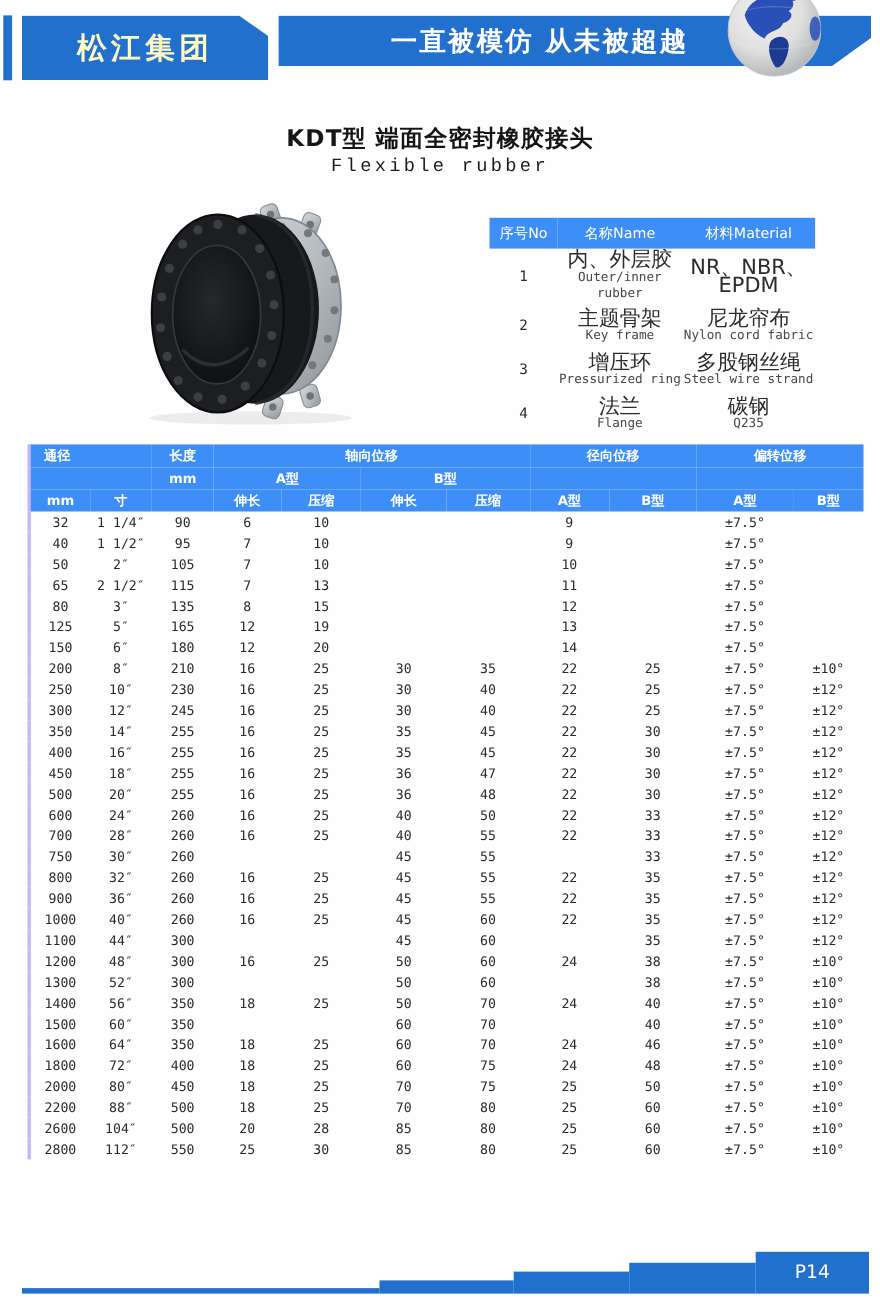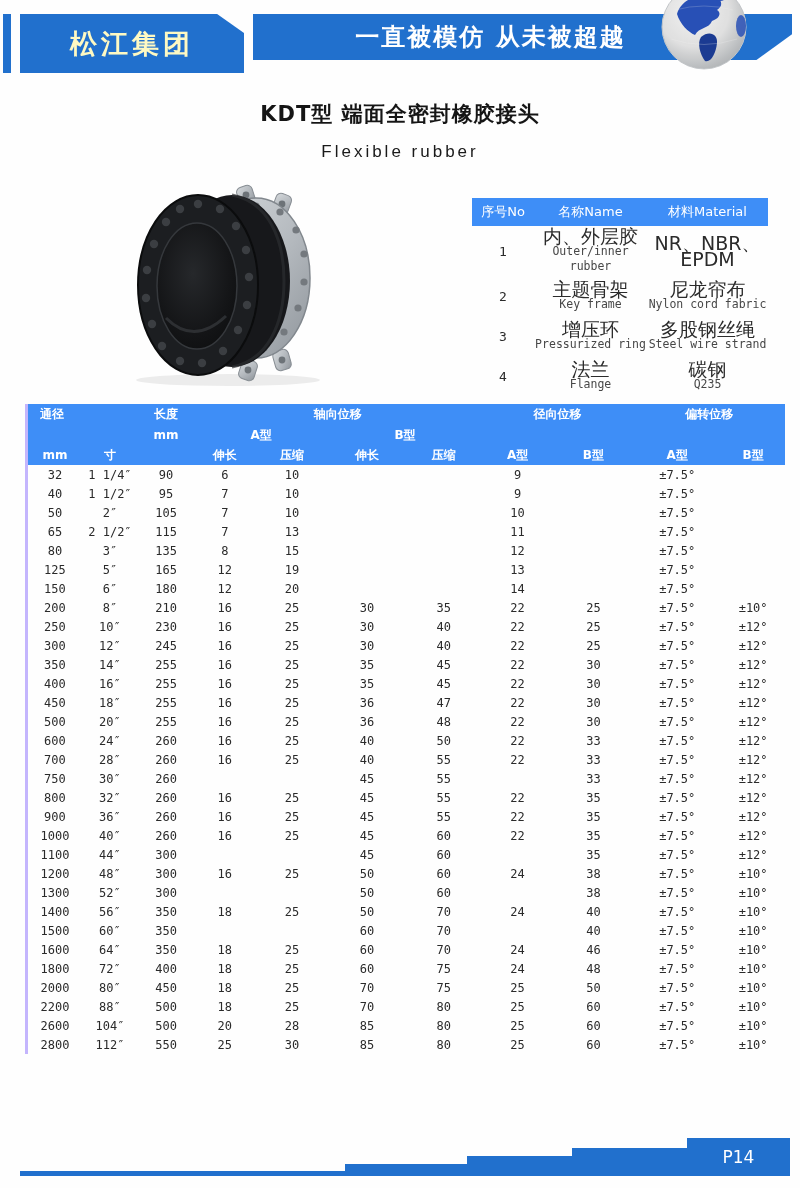"KDT型 端面全密封橡胶接头" .title-cn { top: 100px -> 112px }
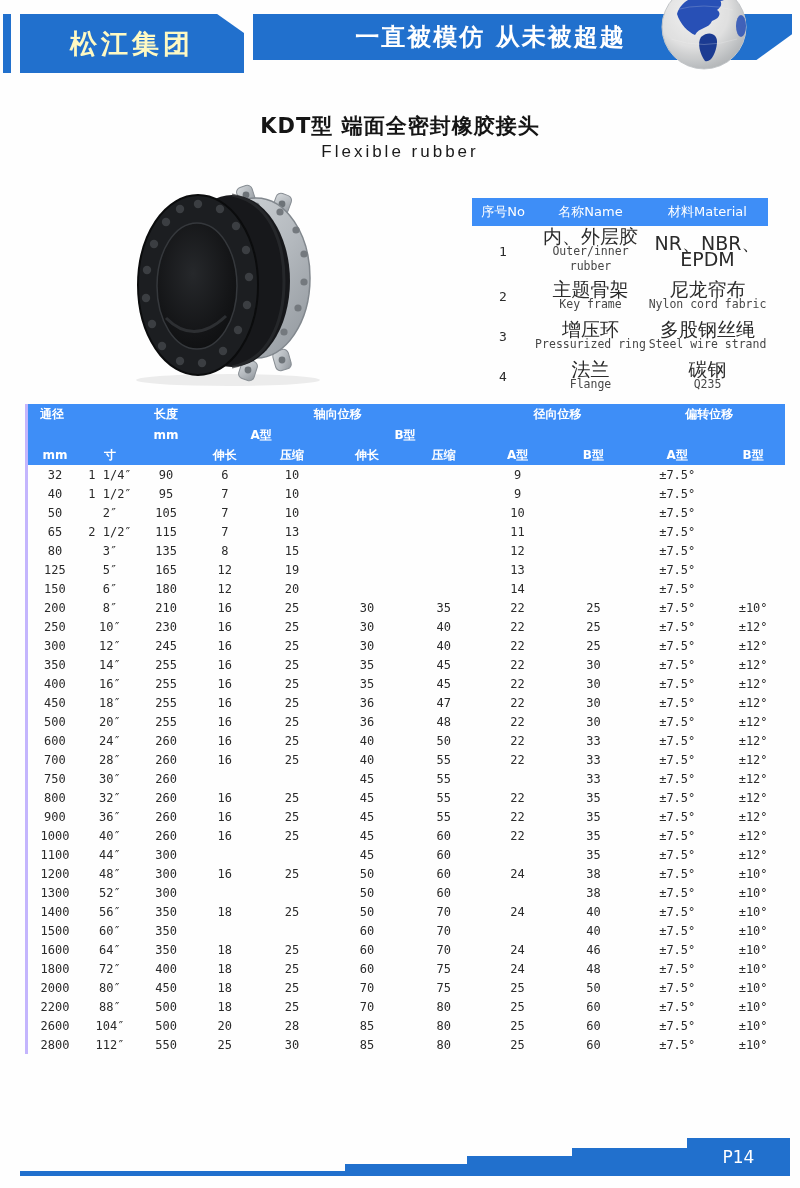"Flexible rubber" .title-en { font-family: Liberation Sans, sans-serif -> Liberation Mono, monospace }
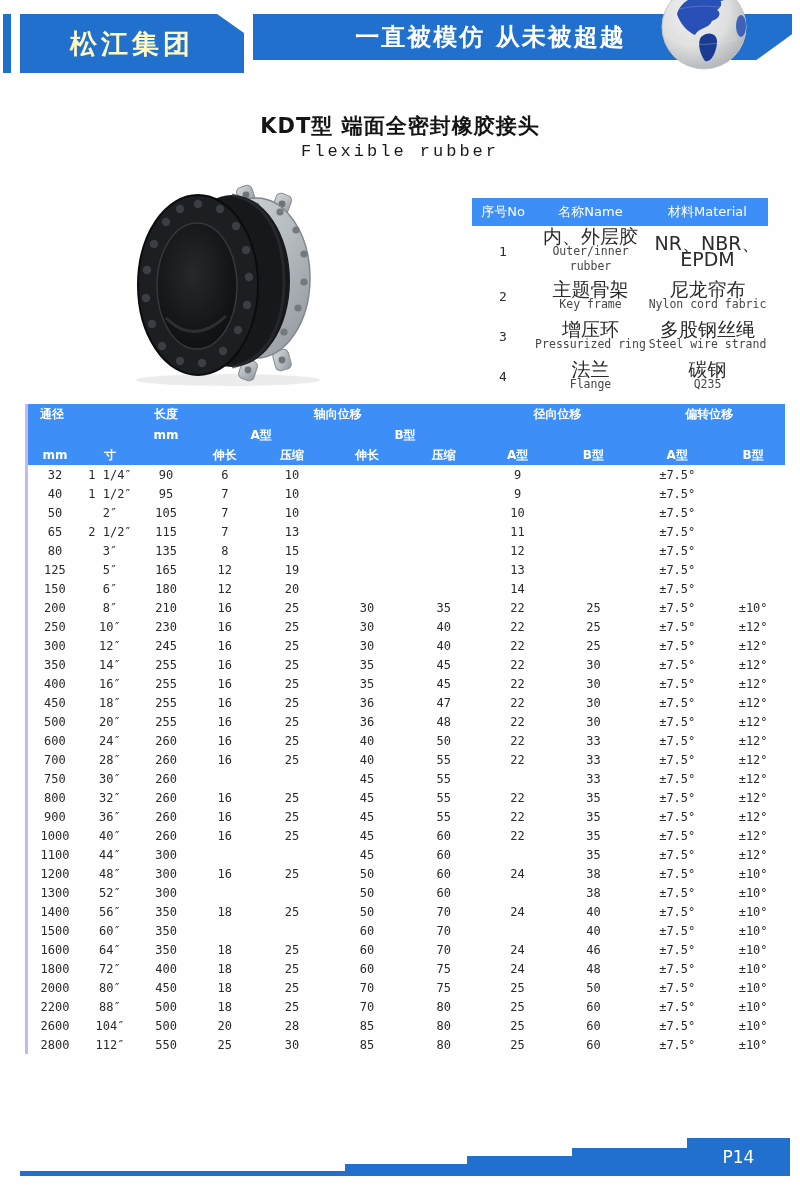"序号No" .materials { left: 472px -> 445px }
